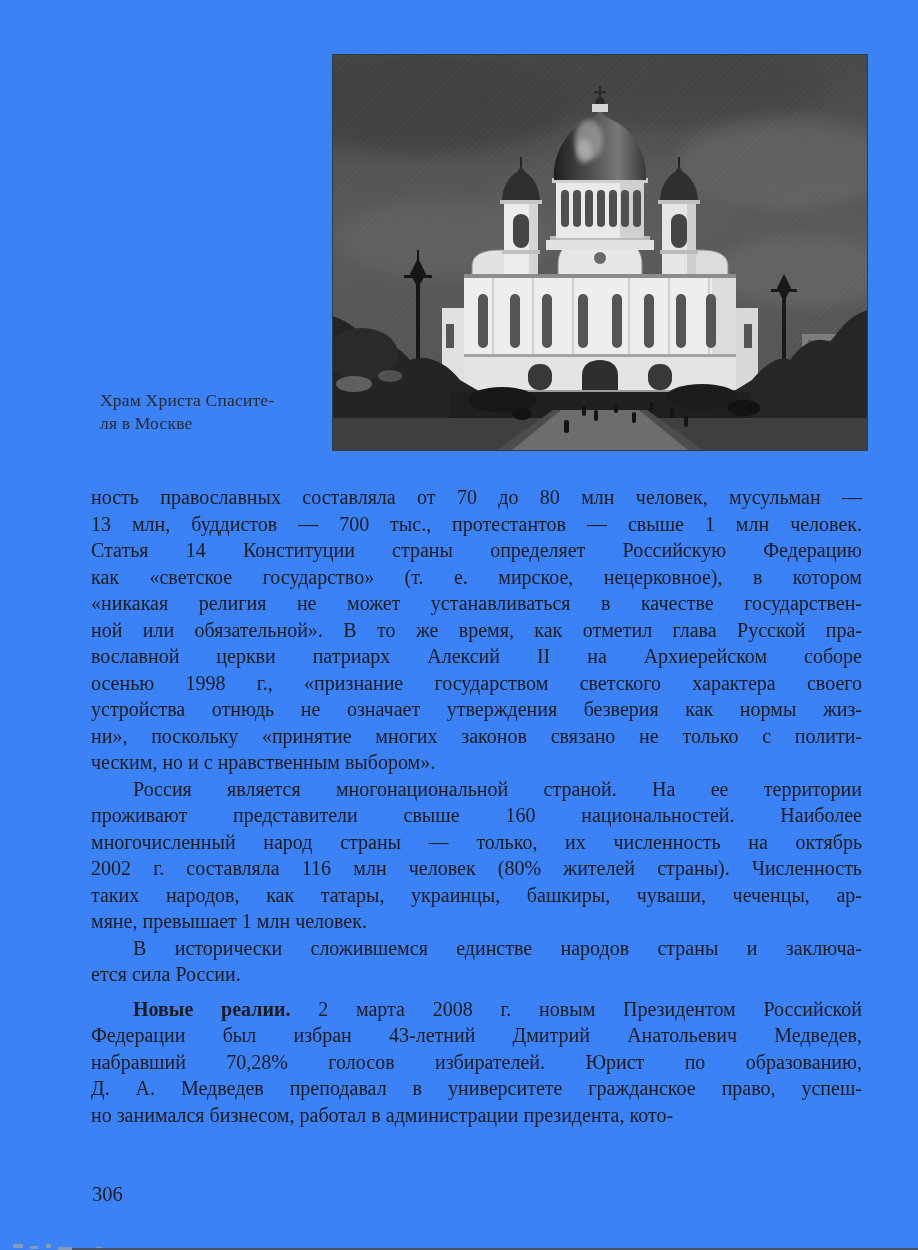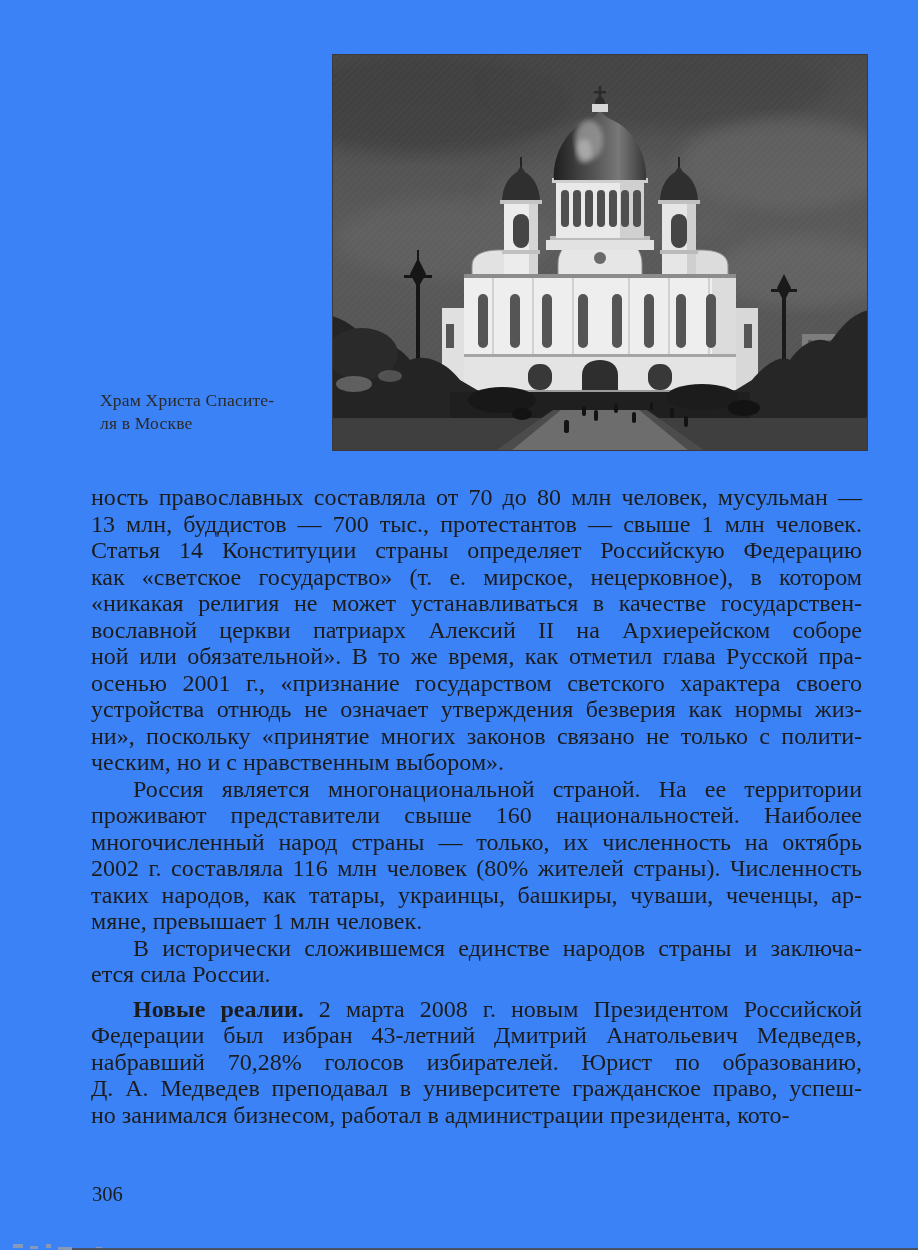"ность православных составляла от 70" .body-text { font-size: 24px -> 20px }
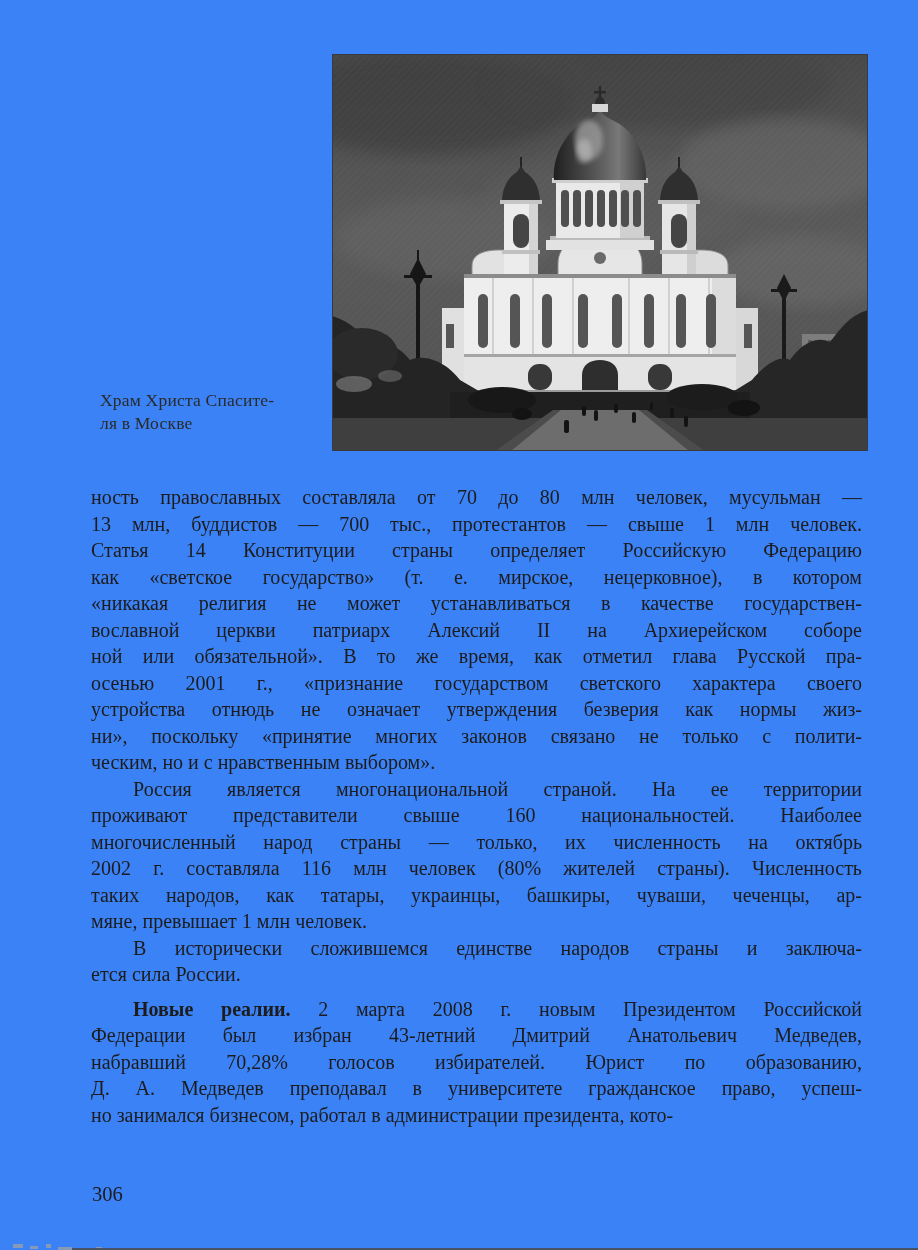"вославной церкви патриарх Алексий II" div.line { order: before "ной или обязательной». В то" -> after "ной или обязательной». В то" }
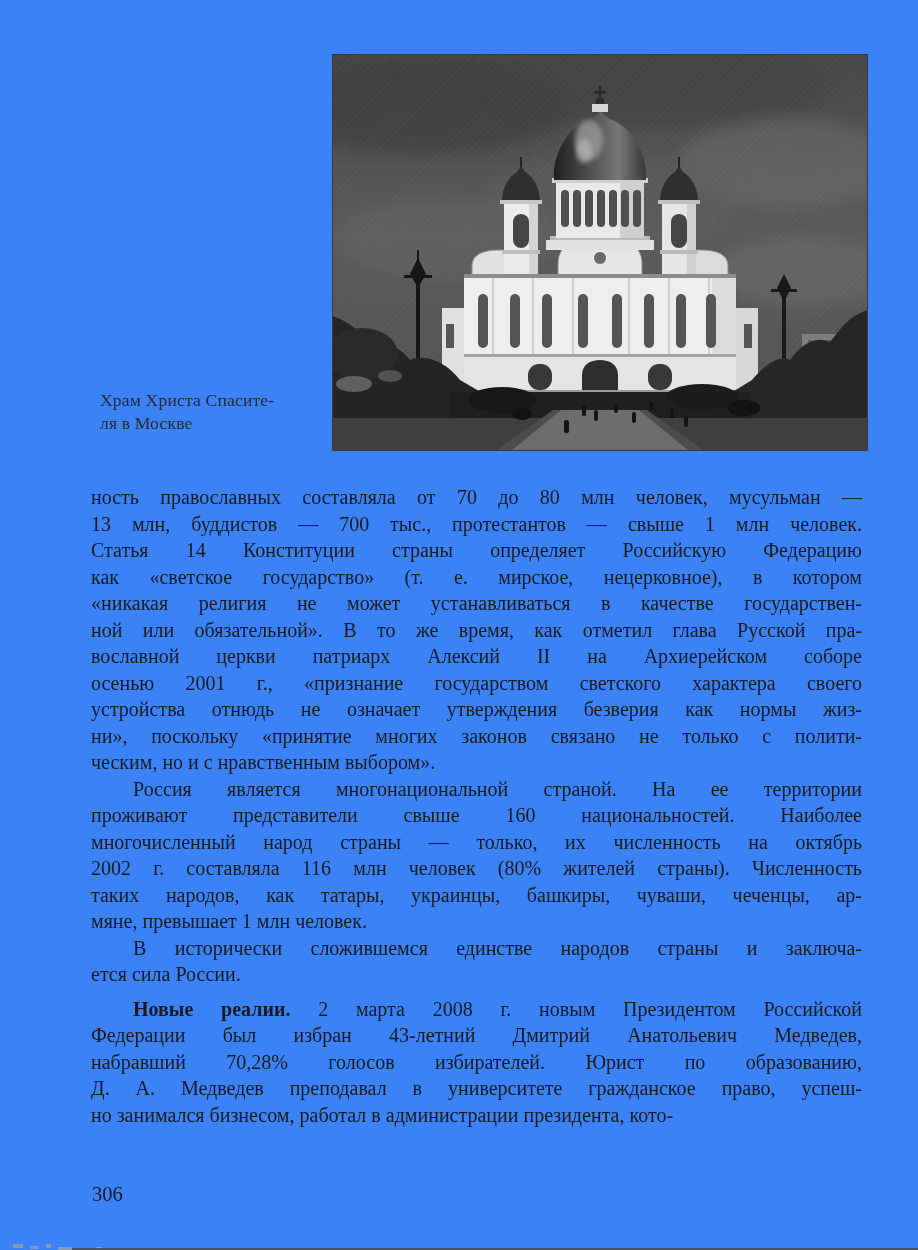"осенью 2001 г., «признание государством" div.line { text: 2001 -> 1998 }
